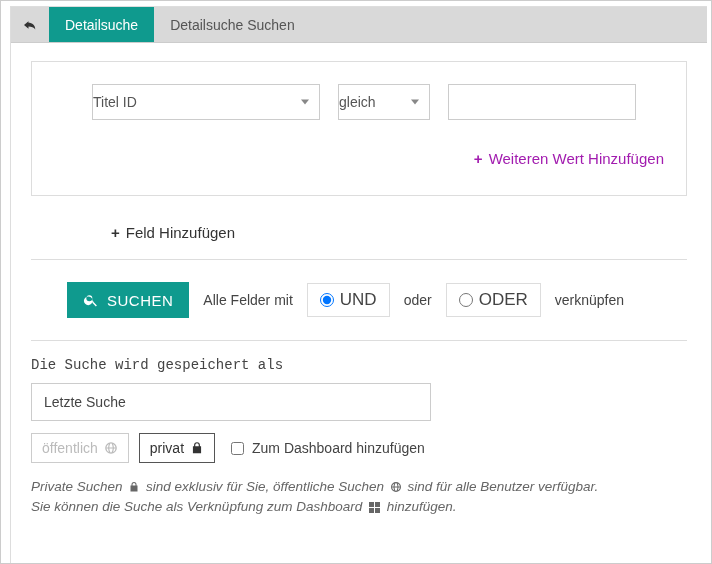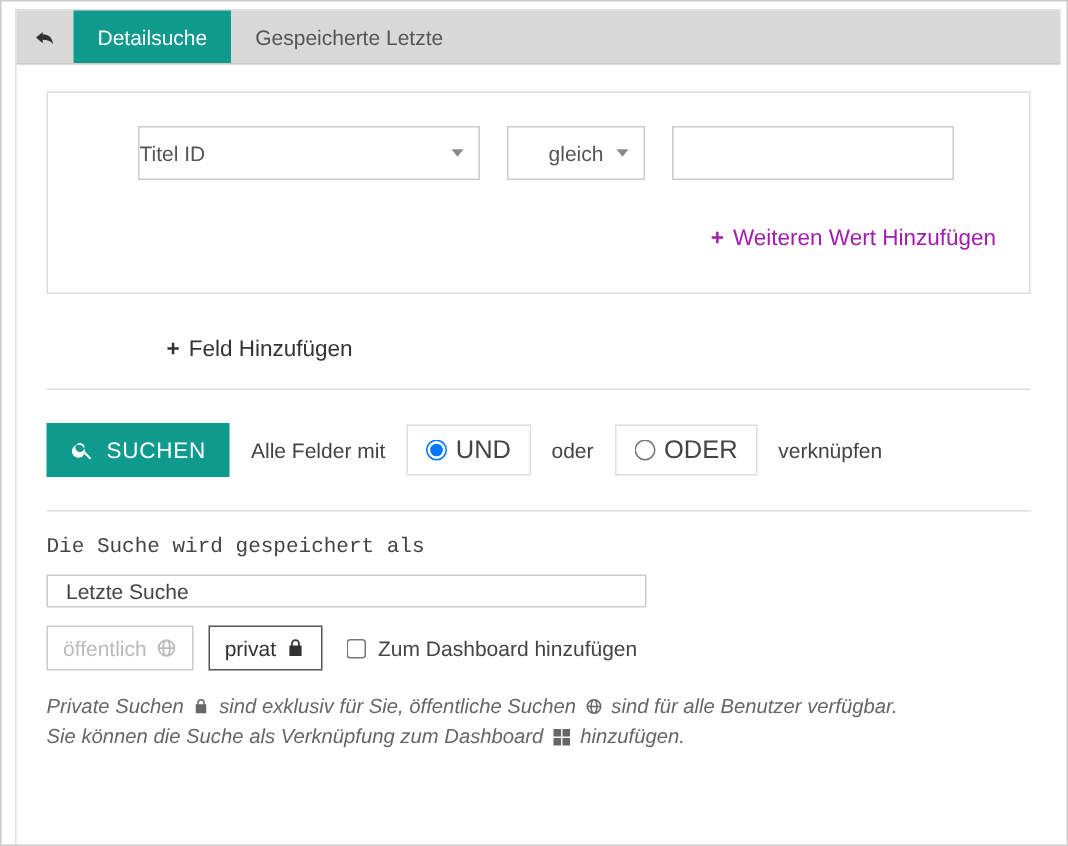"Gespeicherte Letzte" div.tab { text: Gespeicherte Letzte -> Detailsuche Suchen }
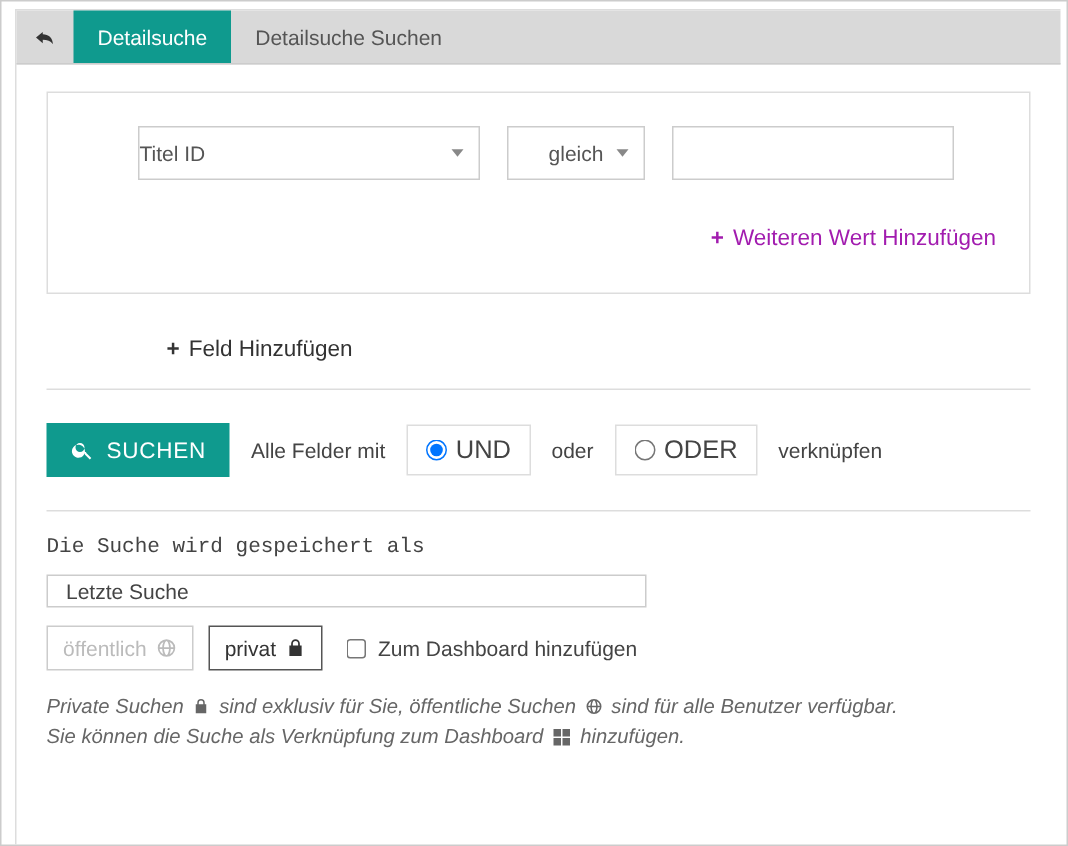"gleich" .op-select { justify-content: center -> none }
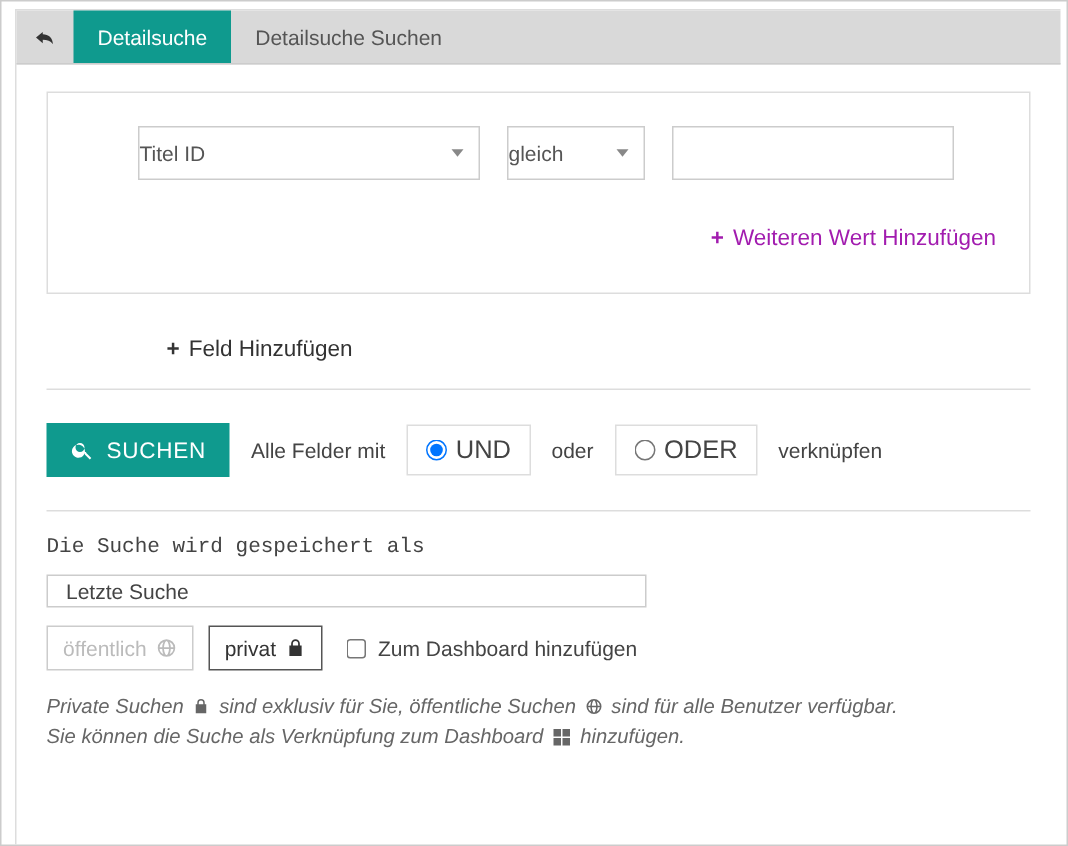"SUCHEN" .search-row { margin-left: none -> 36px }
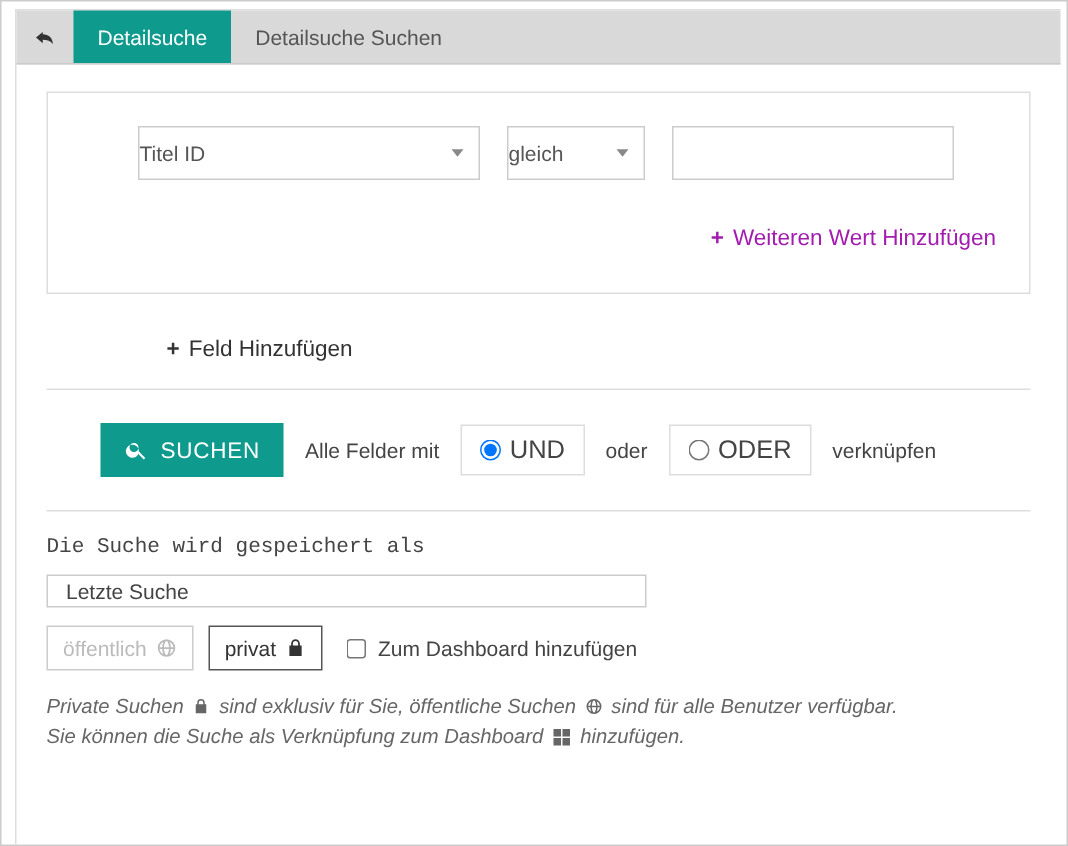"Letzte Suche" .save-input { height: 22px -> 38px }
